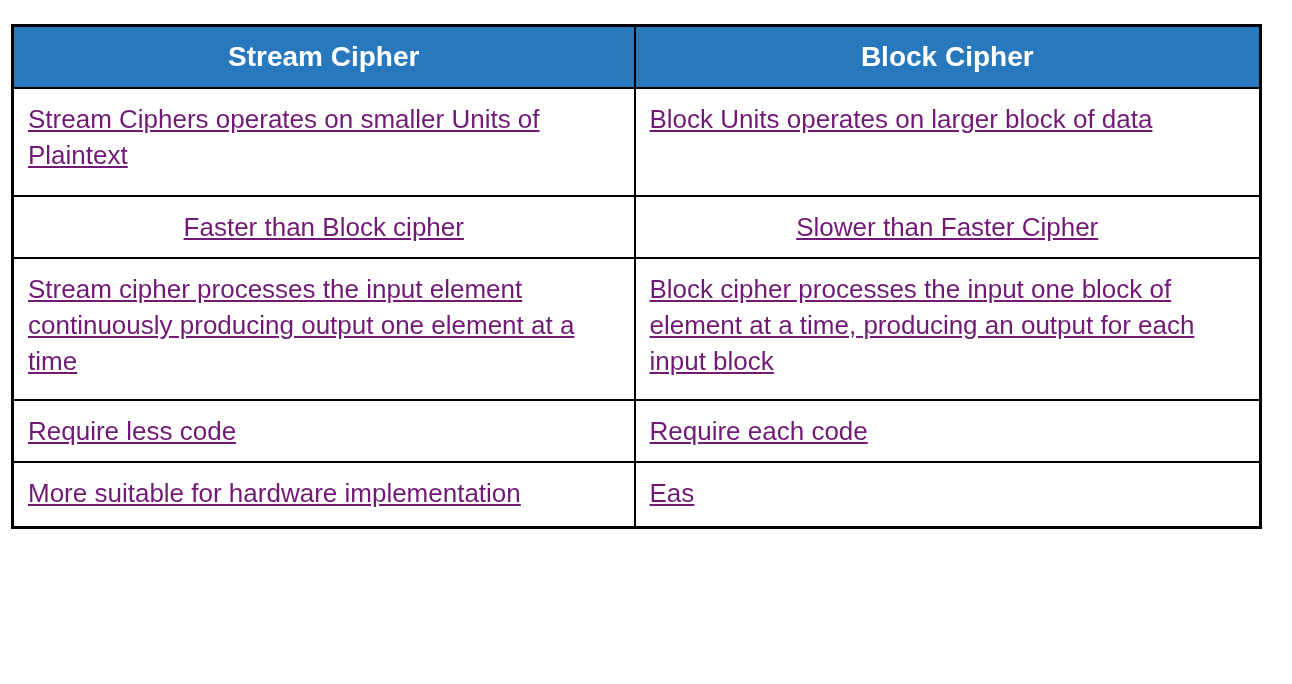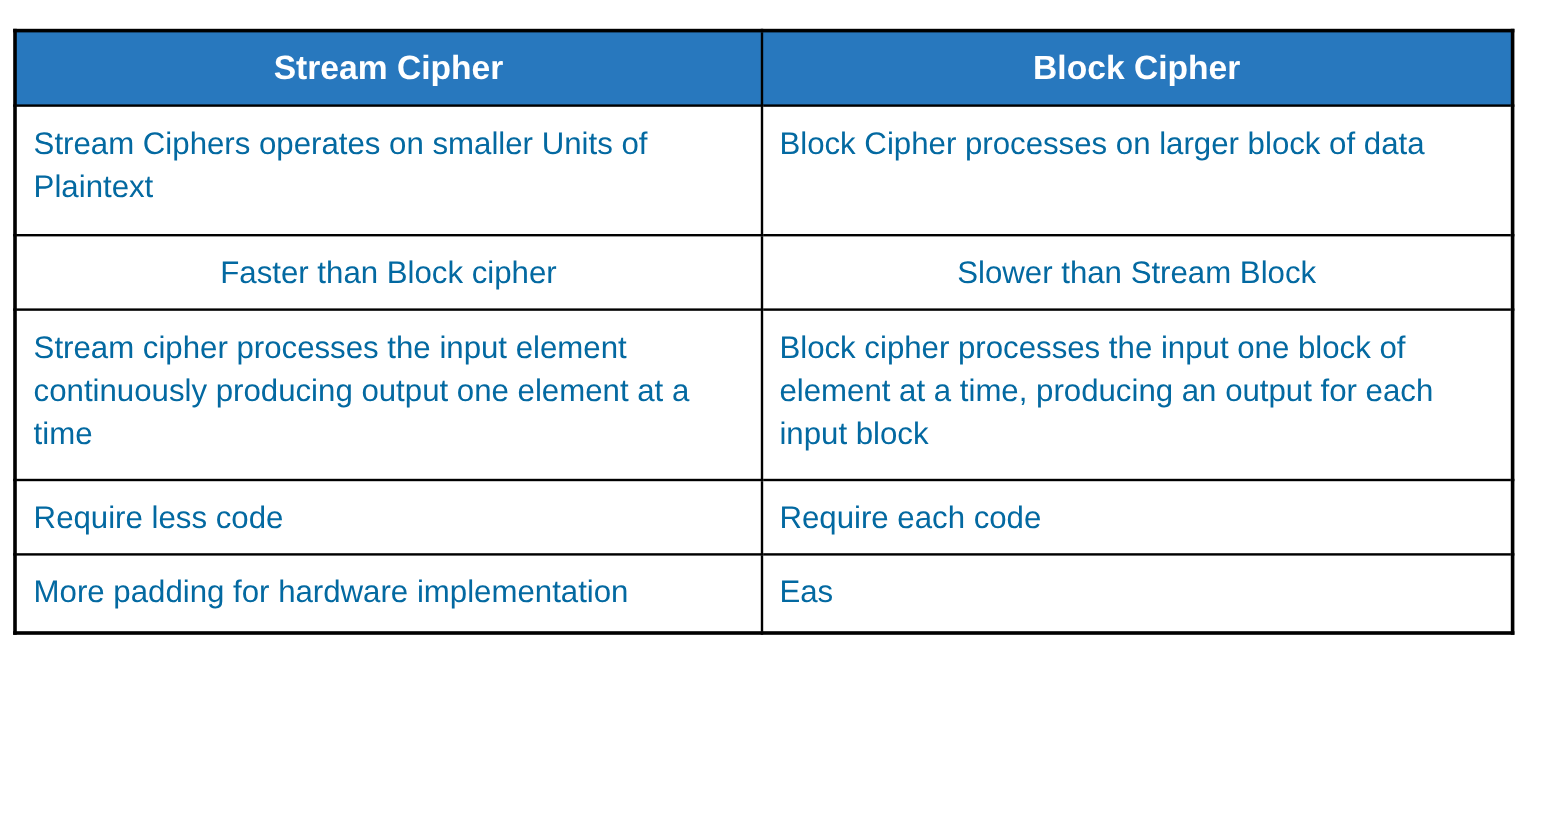"Stream Ciphers operates on smaller" table.cipher-table td { color: #0369a1 -> #701a75; text-decoration: none -> underline }
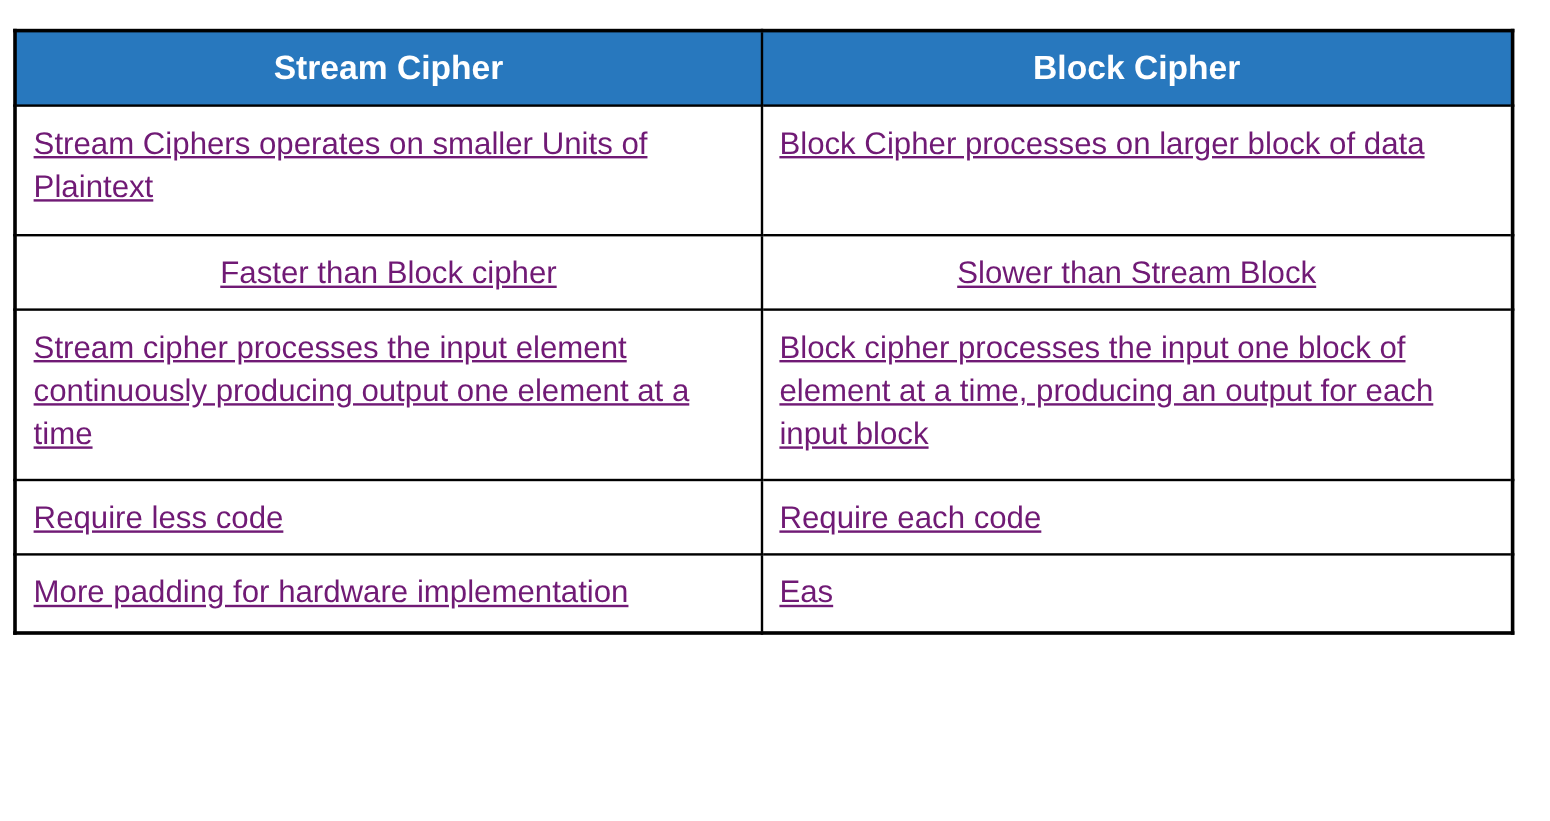"Block Cipher processes on larger" td { text: Cipher processes -> Units operates }
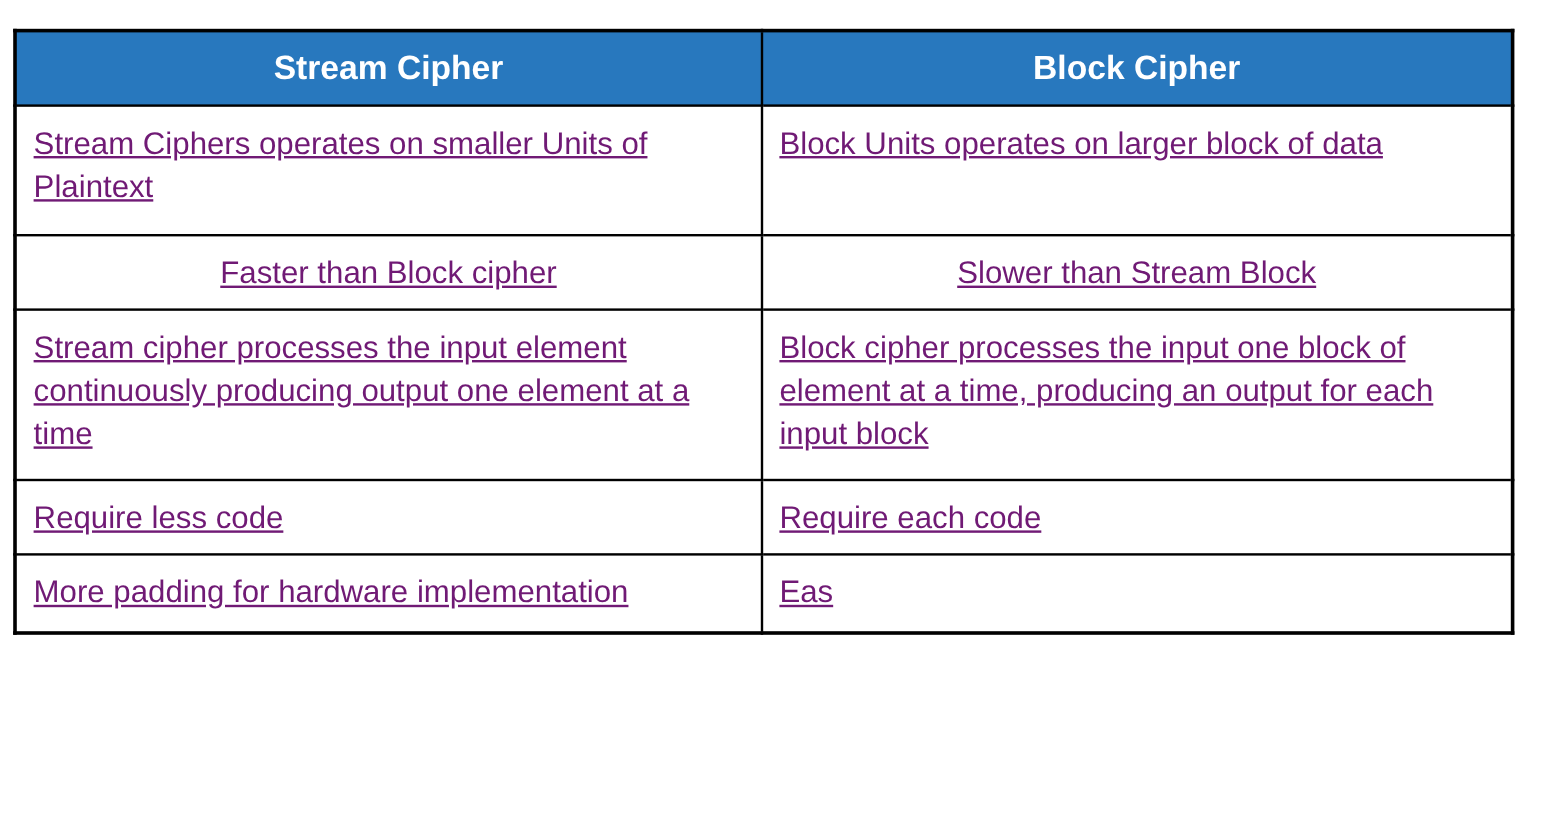"Slower than Stream Block" td { text: Stream Block -> Faster Cipher }
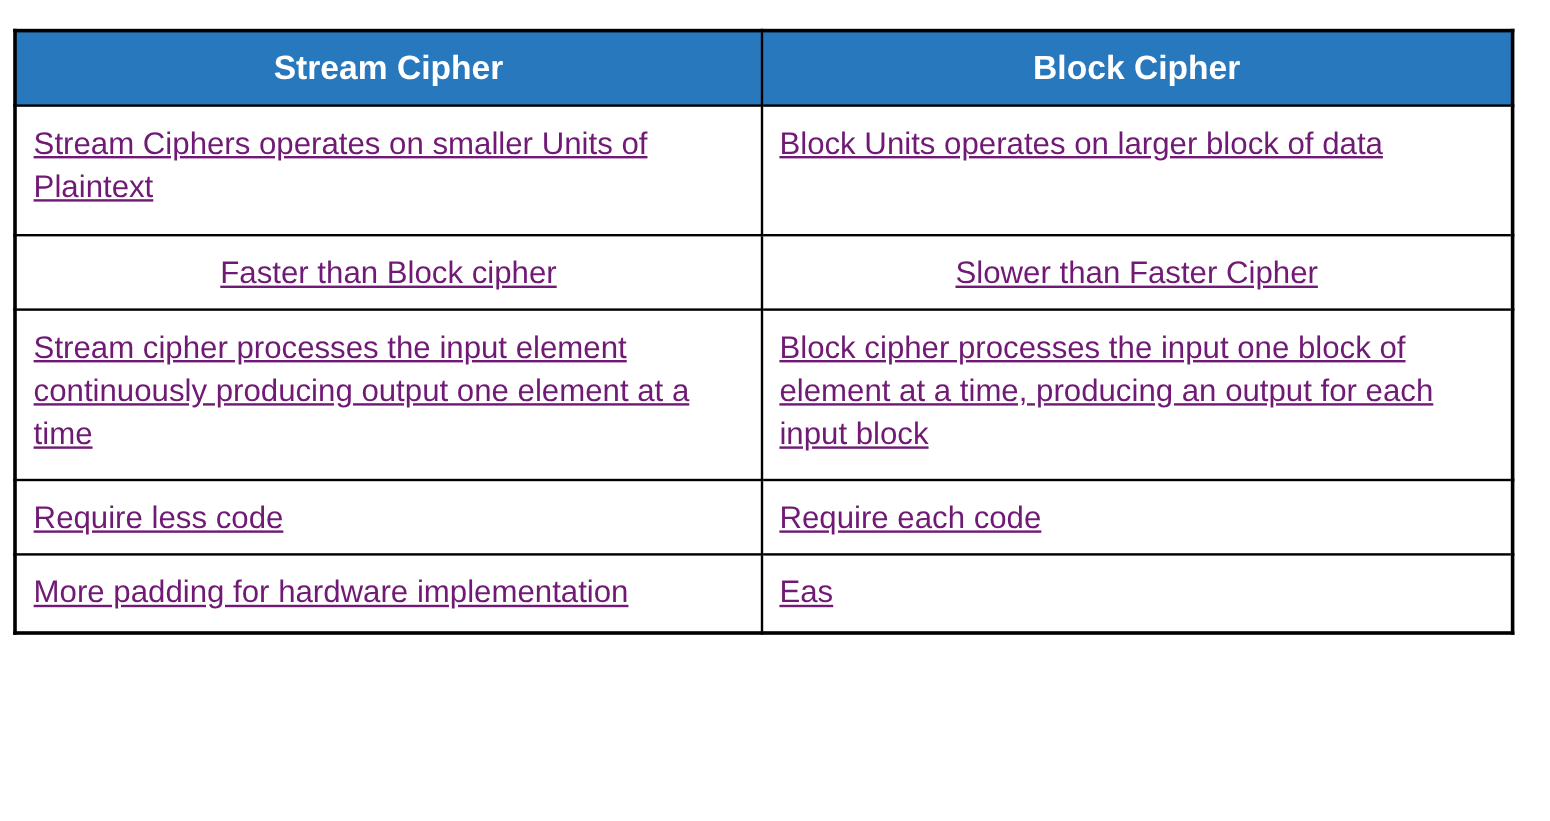"More padding for hardware implementation" td { text: padding -> suitable }
